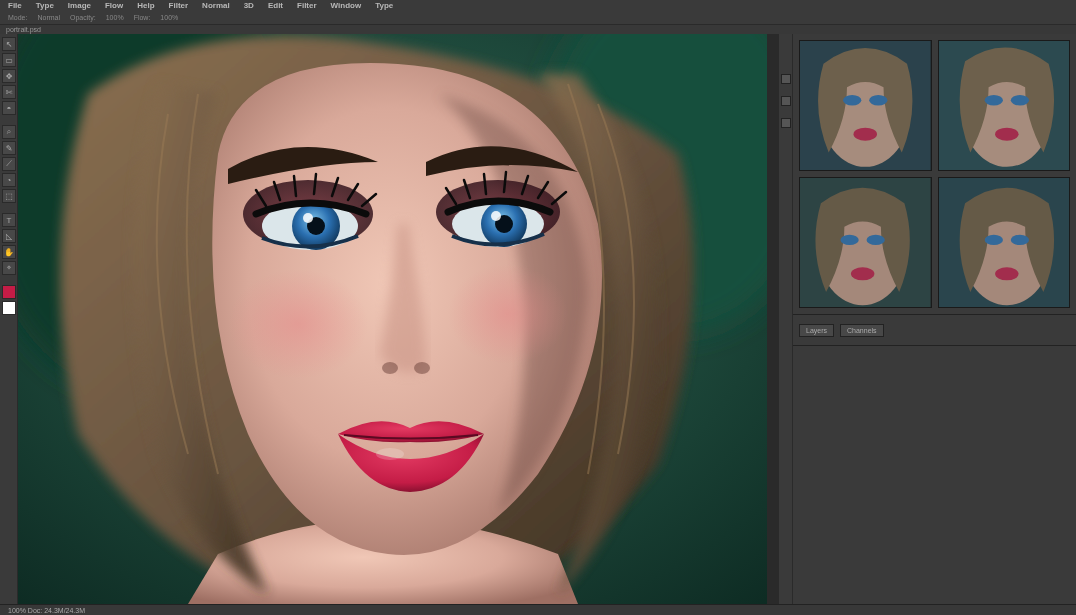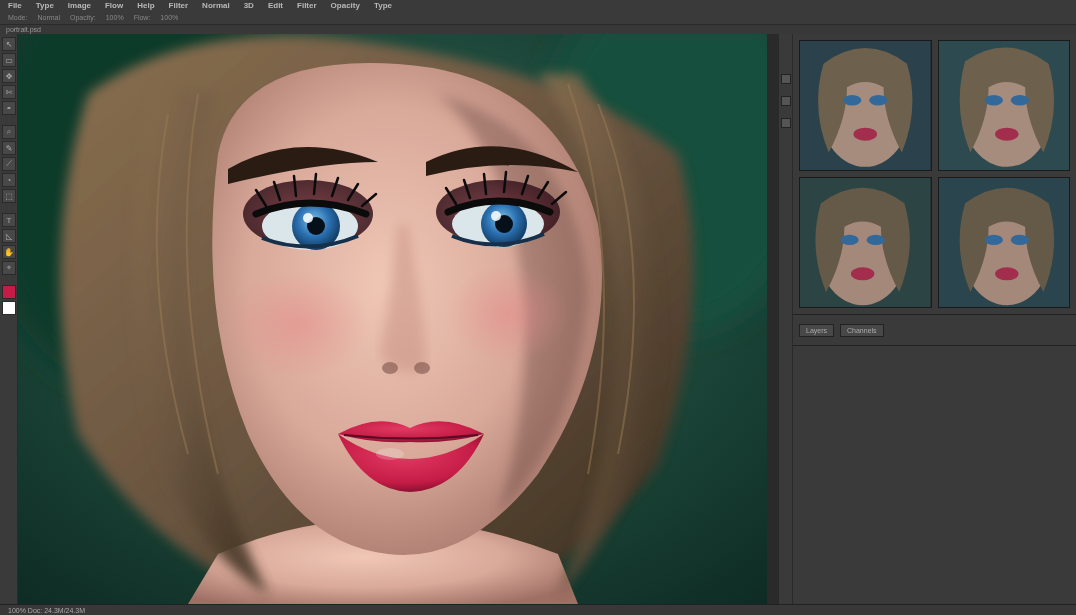"Opacity" span { text: Opacity -> Window }
